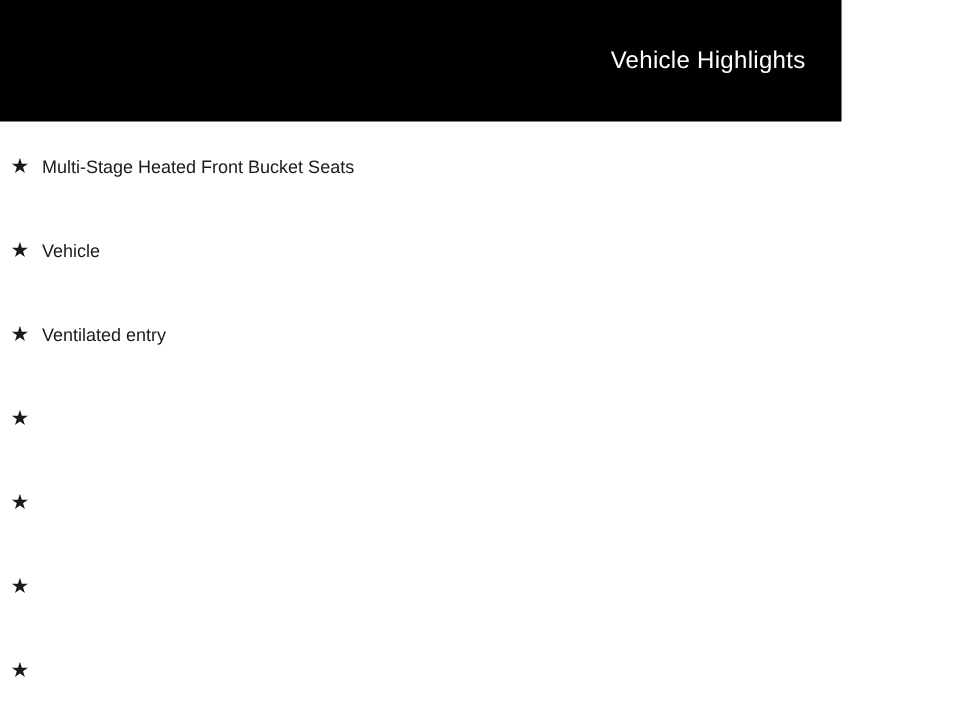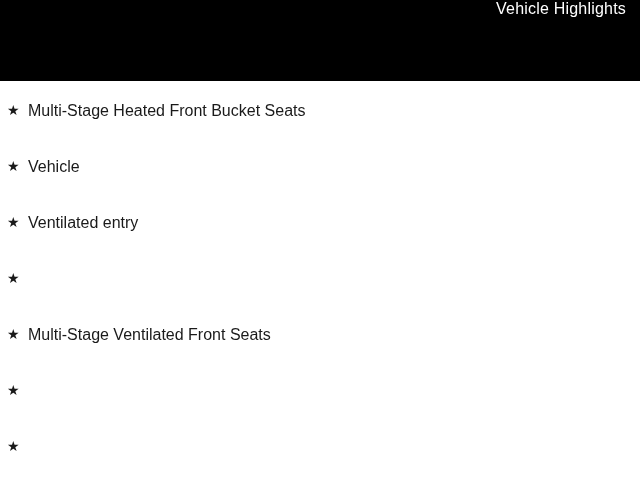"Vehicle Highlights" .header { align-items: none -> center; padding-right: 14px -> 24px; width: 640px -> 561px }
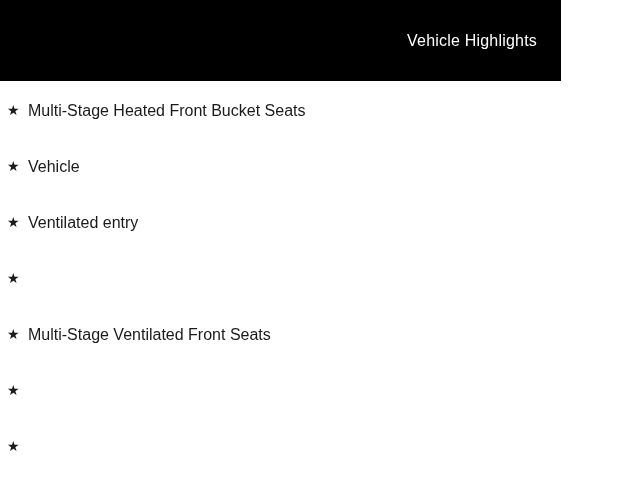"Multi-Stage Heated Front Bucket Seats" .highlight-label { font-size: 16px -> 12px }
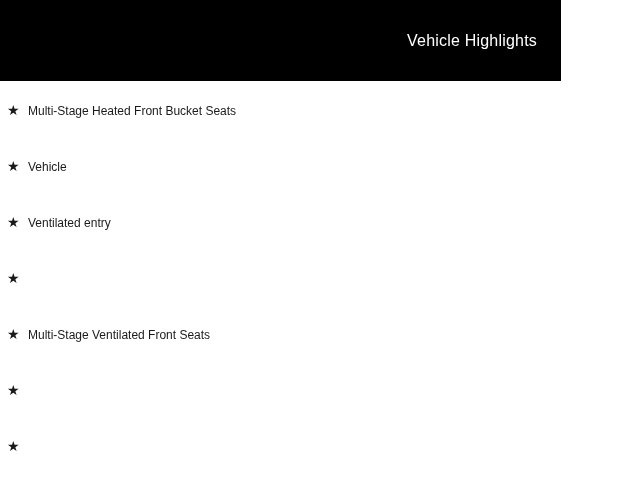"Multi-Stage Ventilated Front Seats" span.highlight-label { html: <span>Multi-Stage Ventilated Front Seats</span> -> none }
